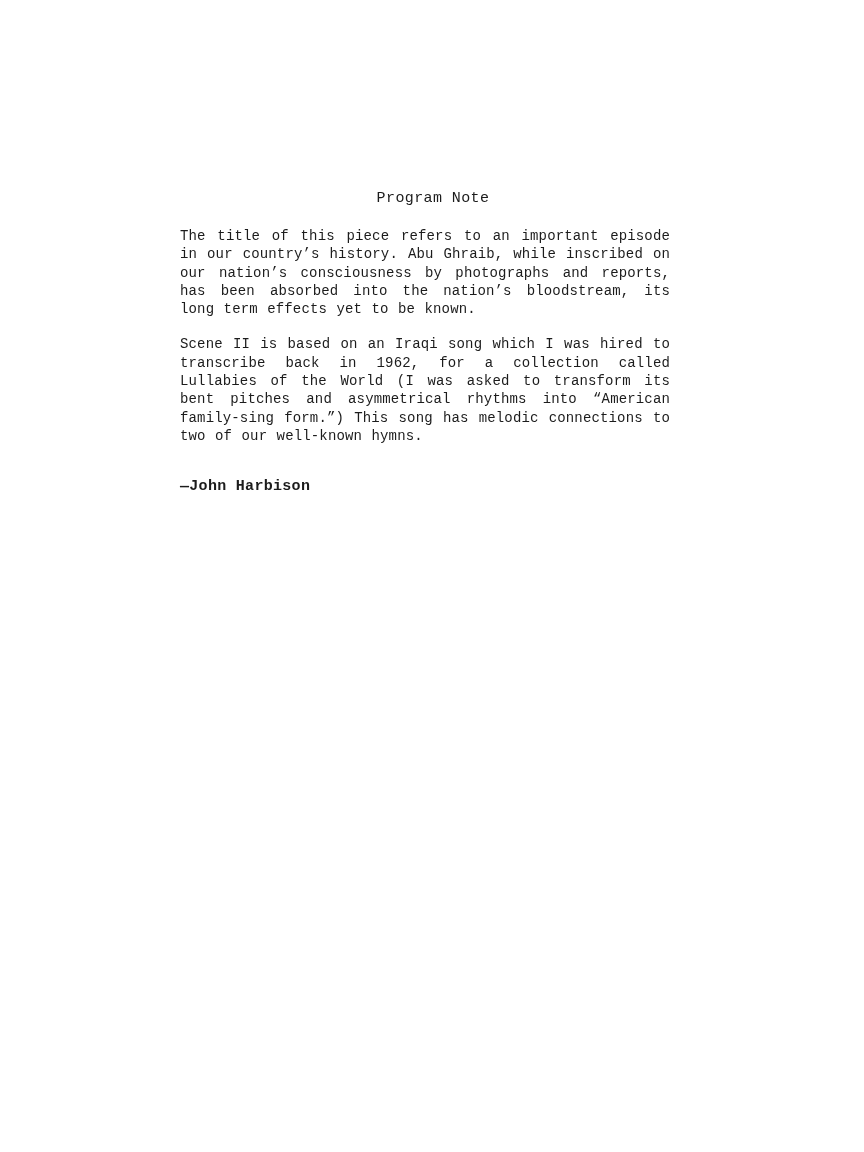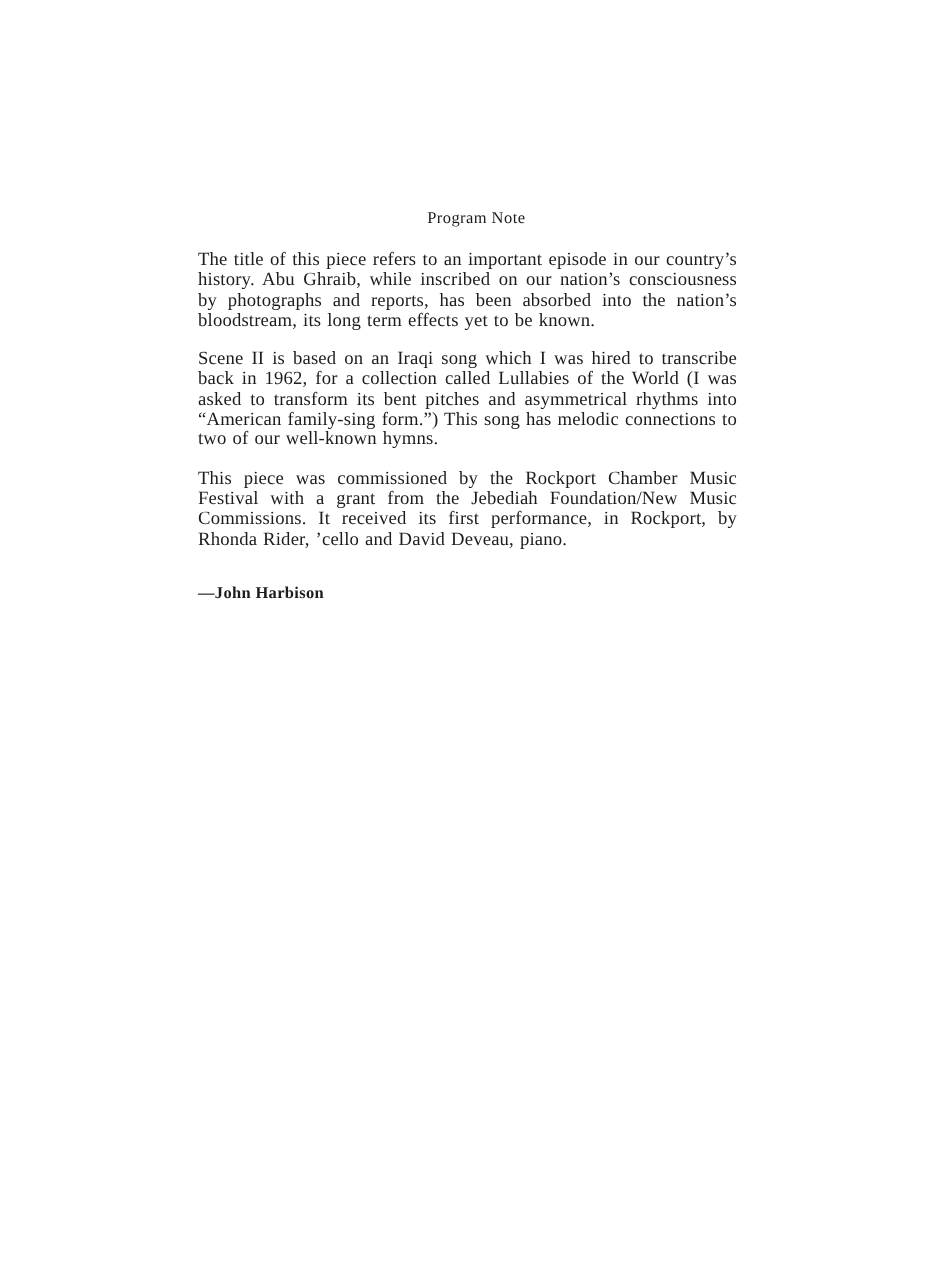"Program Note" .page { font-family: Liberation Serif, serif -> Liberation Mono, monospace }
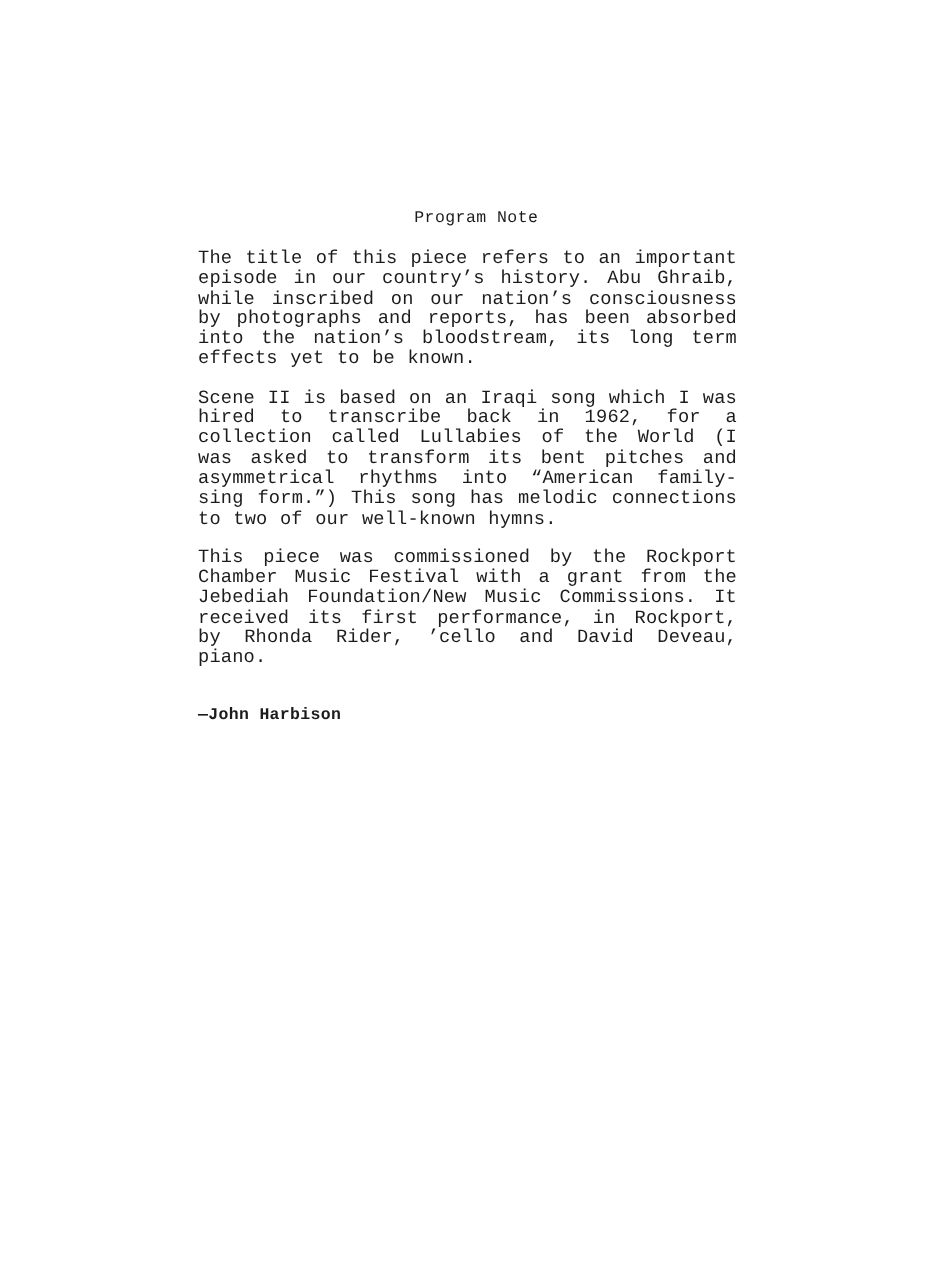"The title of this piece" .para { font-size: 17px -> 14px }
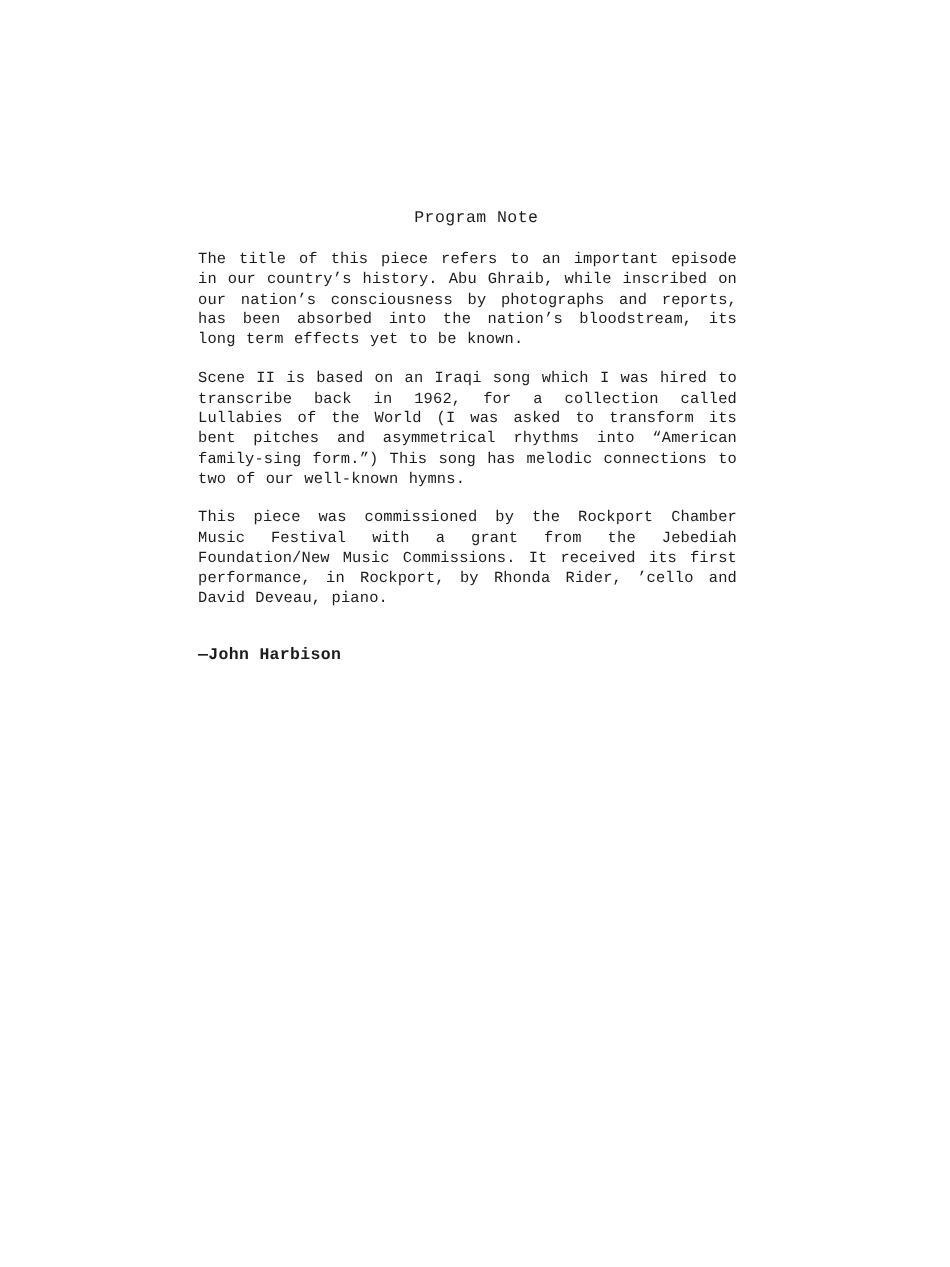"This piece was commissioned by" p.para { html: <p>This piece was commissioned by the Rockport Chamber Music Festival with a grant from the Jebediah Foundation/New Music Commissions. It received its first performance, in Rockport, by Rhonda Rider, ’cello and David Deveau, piano.</p> -> none }
